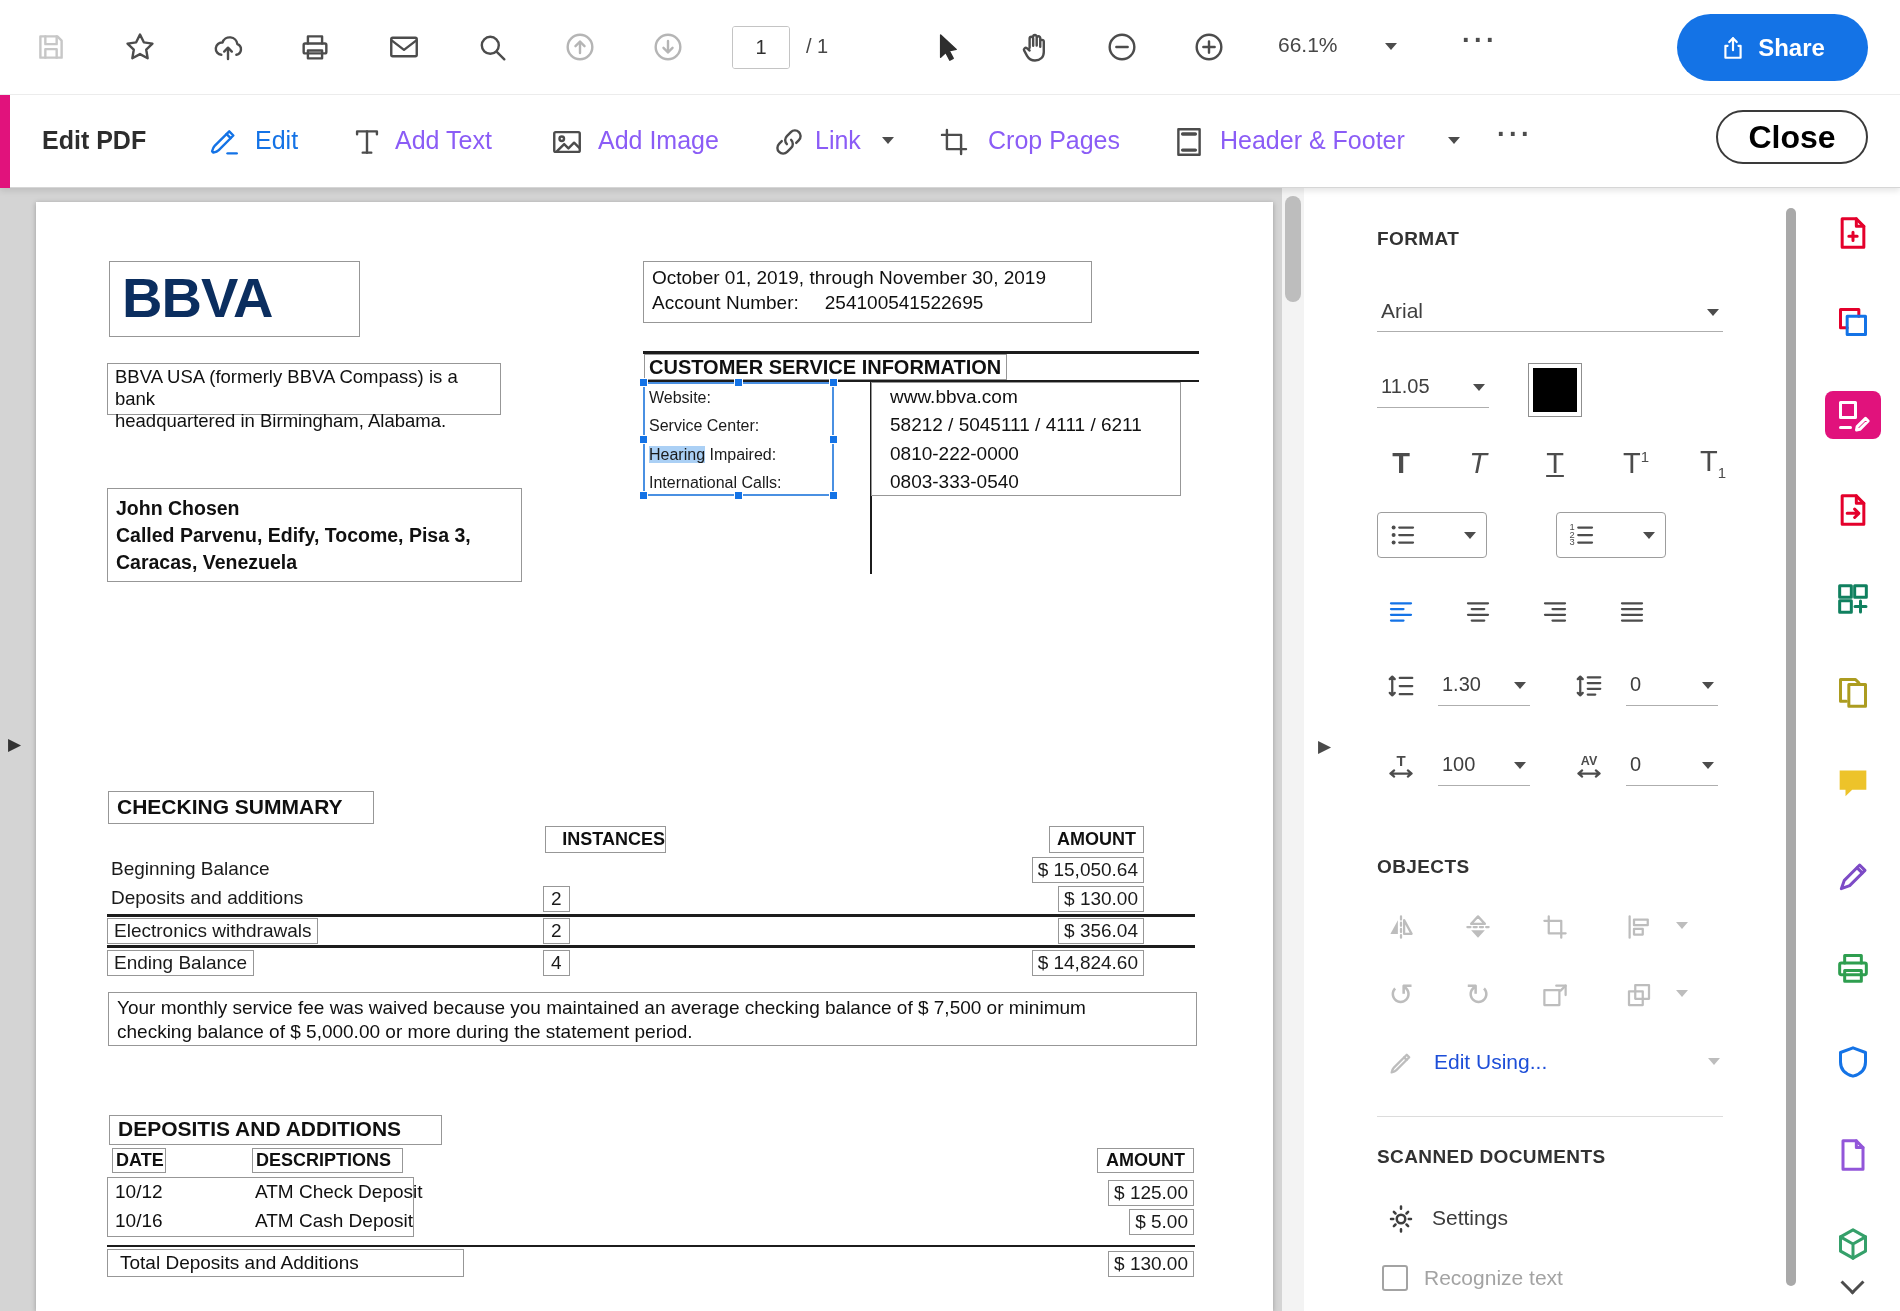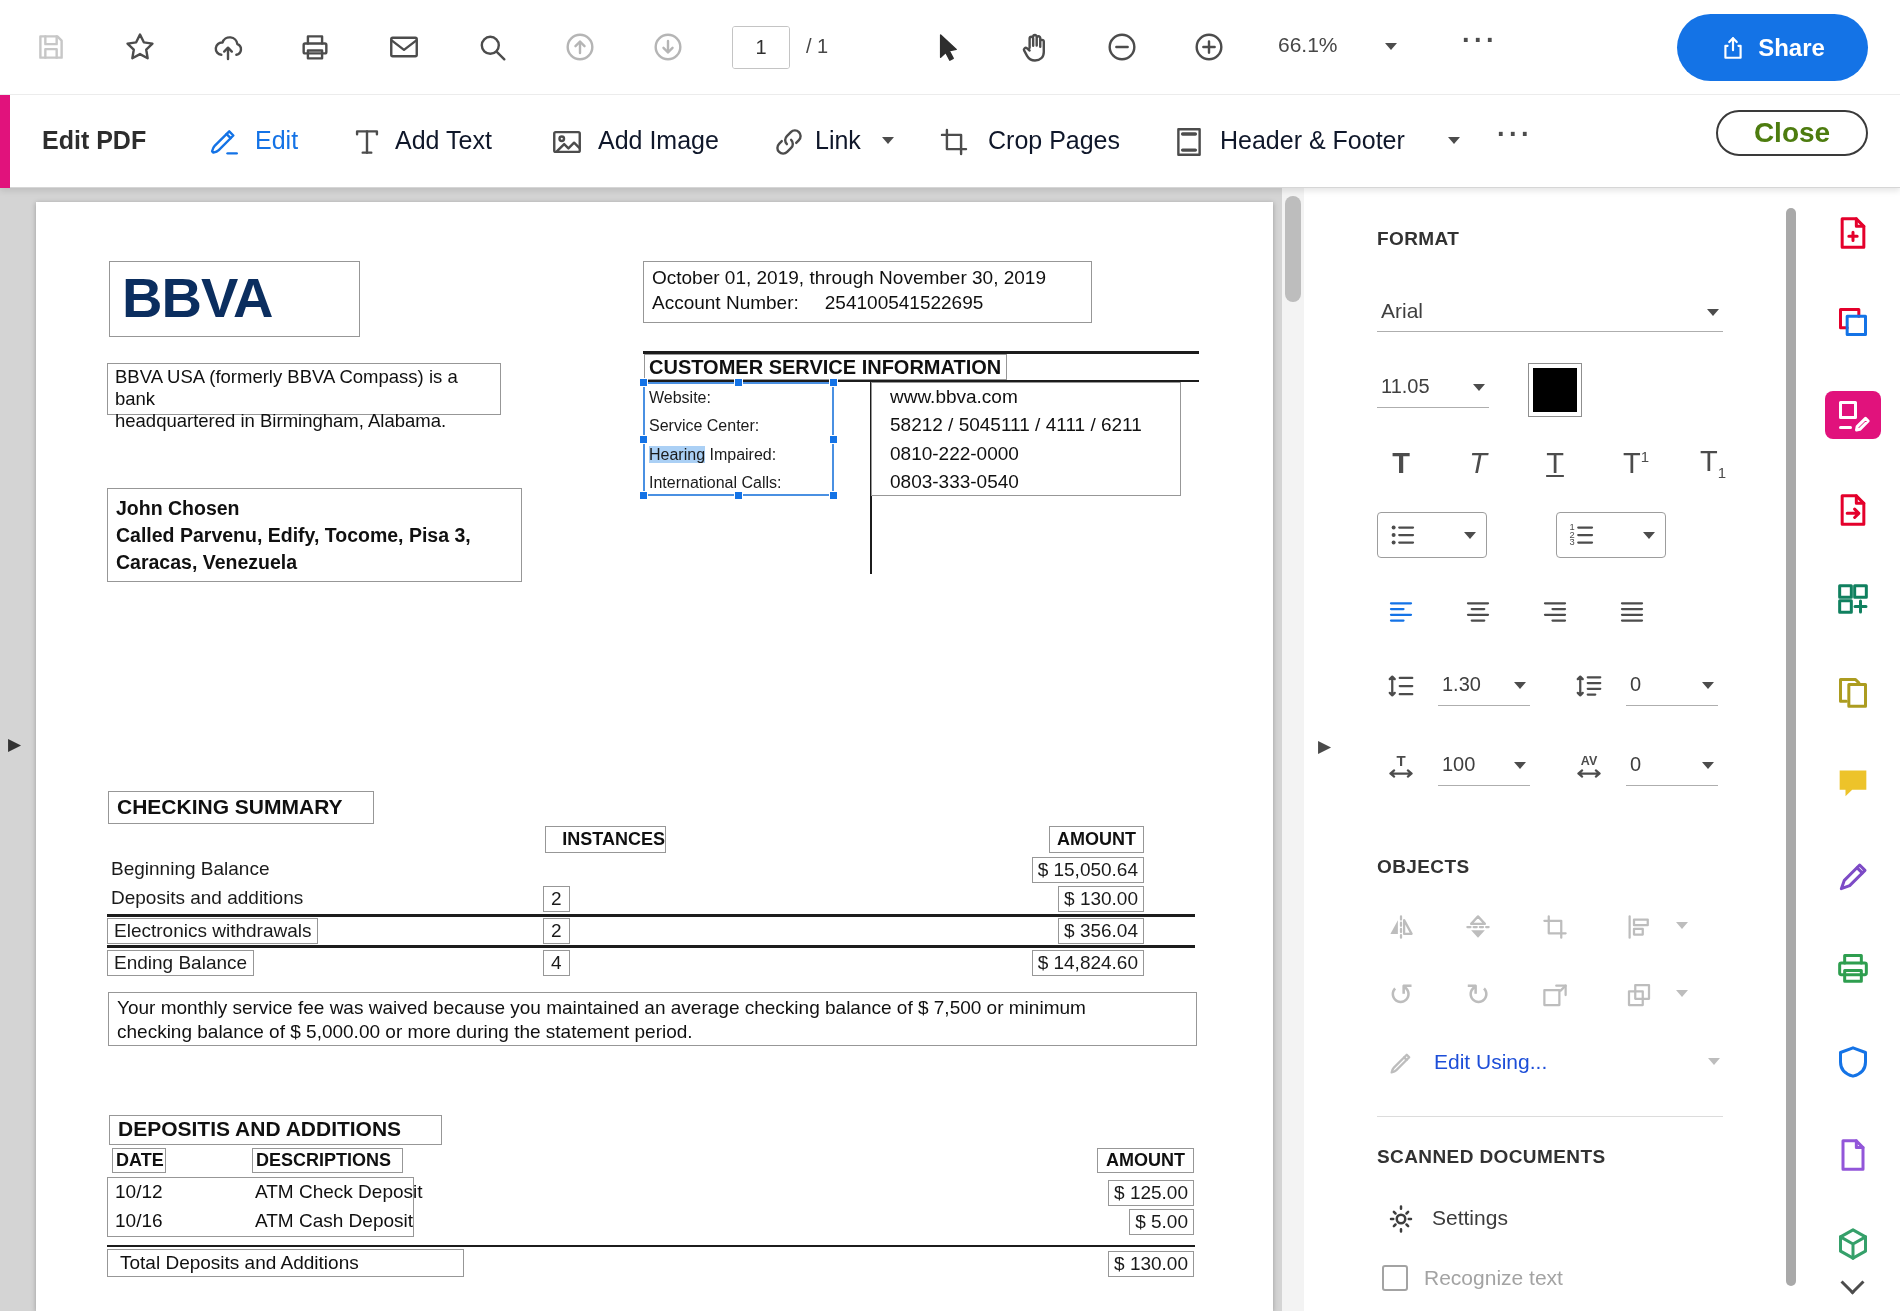"Add Text" .ebtxt { color: #0f172a -> #8b5cf6 }
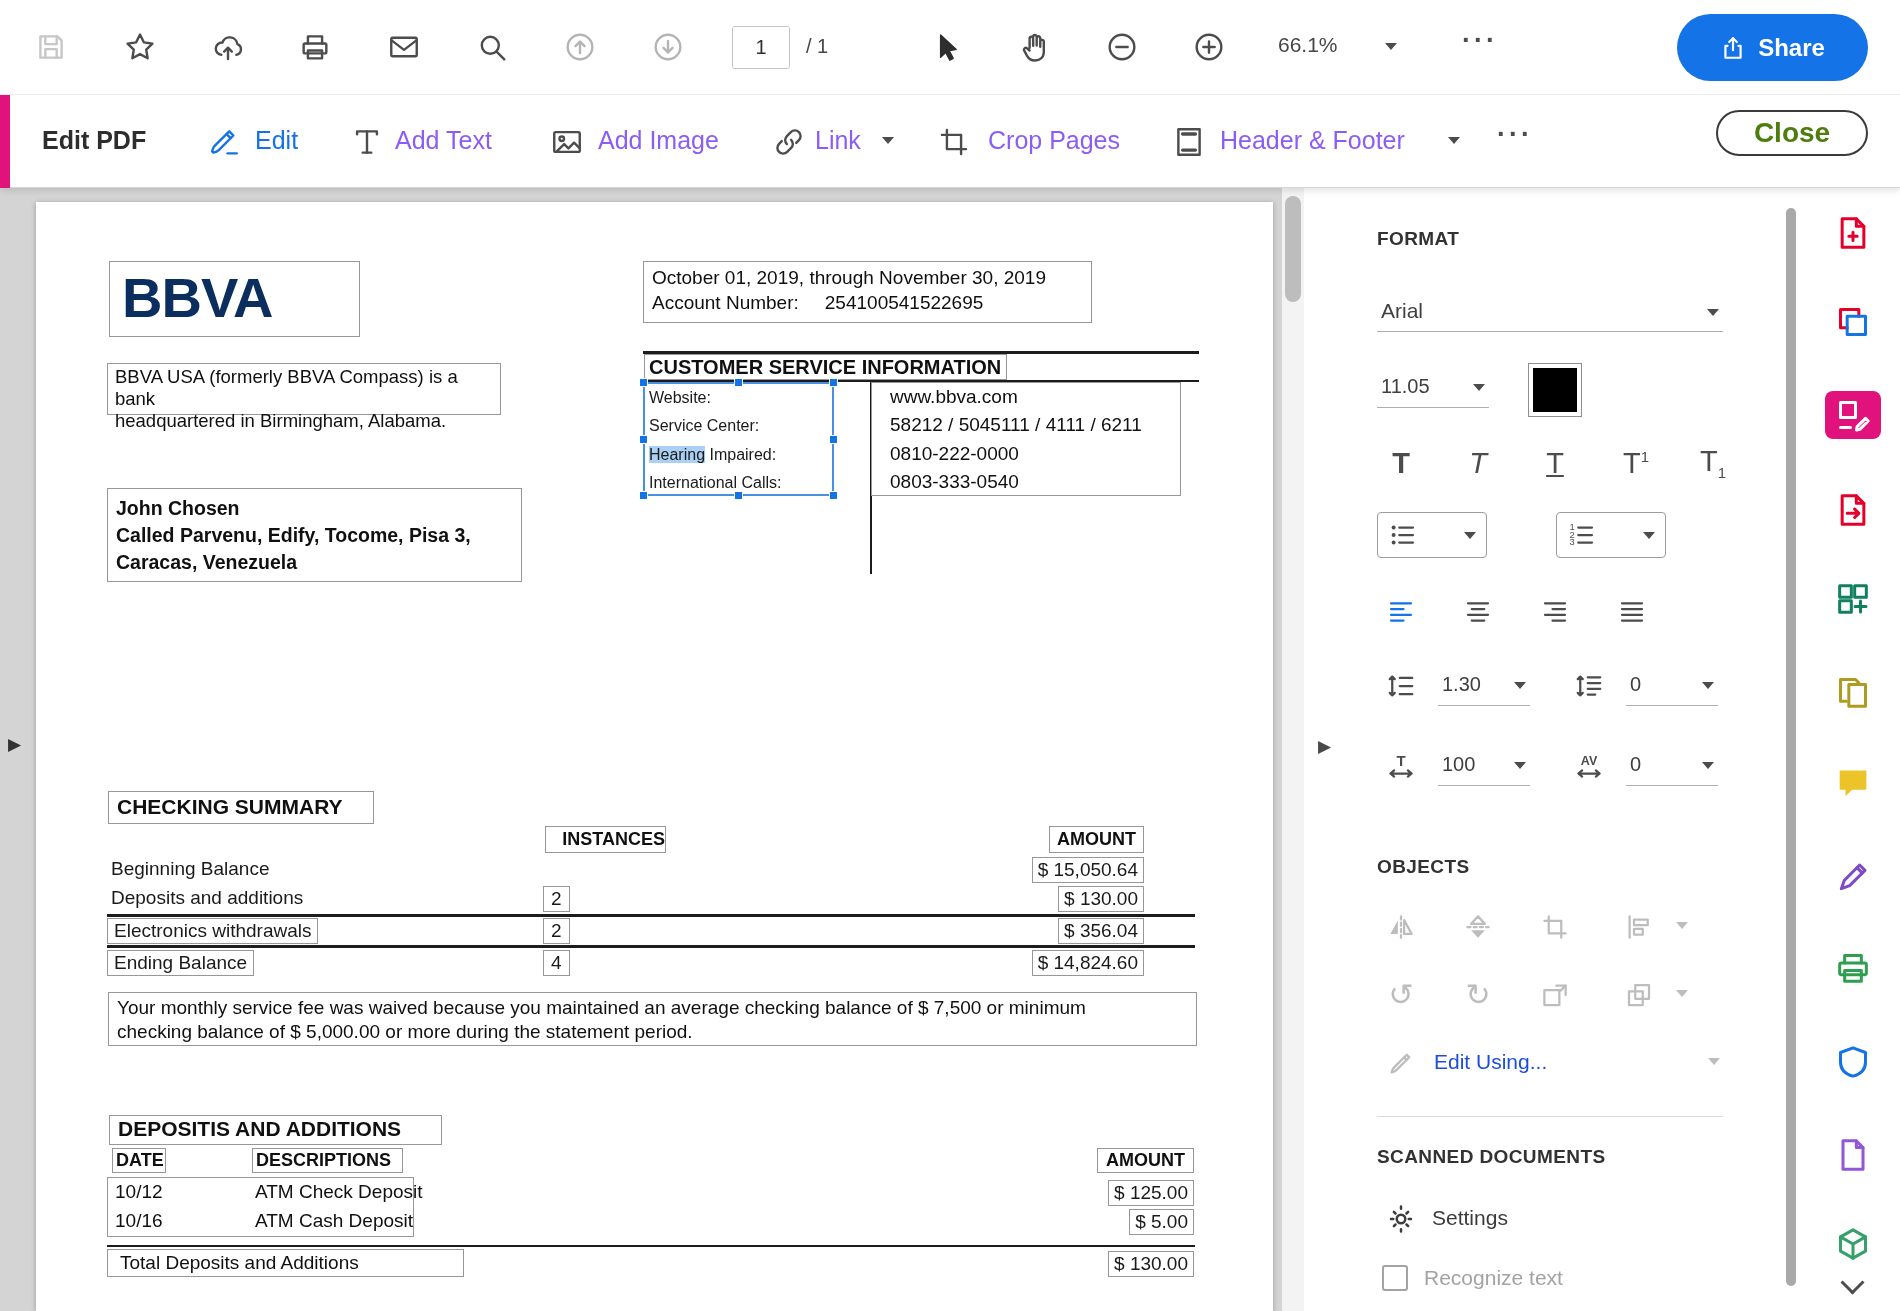"Close" .closebtn { color: #4d7c0f -> #000000; font-size: 28px -> 32px; height: 46px -> 54px }
